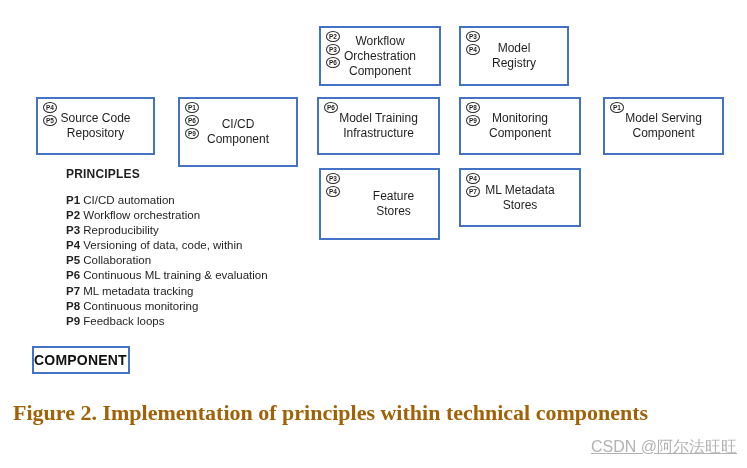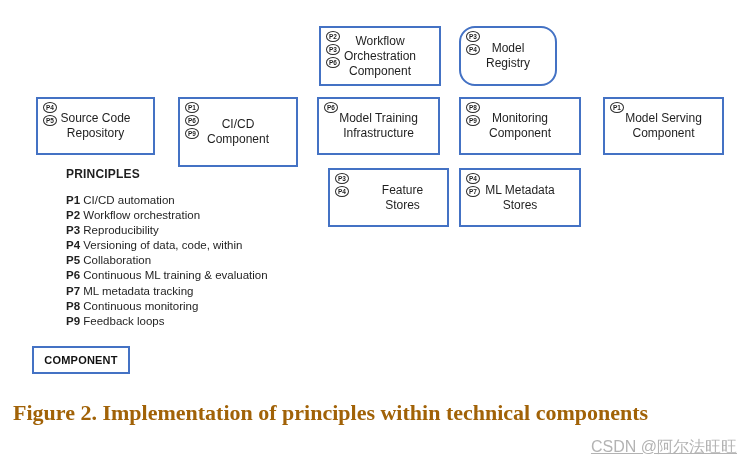"Model Registry" .b-registry { border-radius: 16px -> none; width: 98px -> 110px }
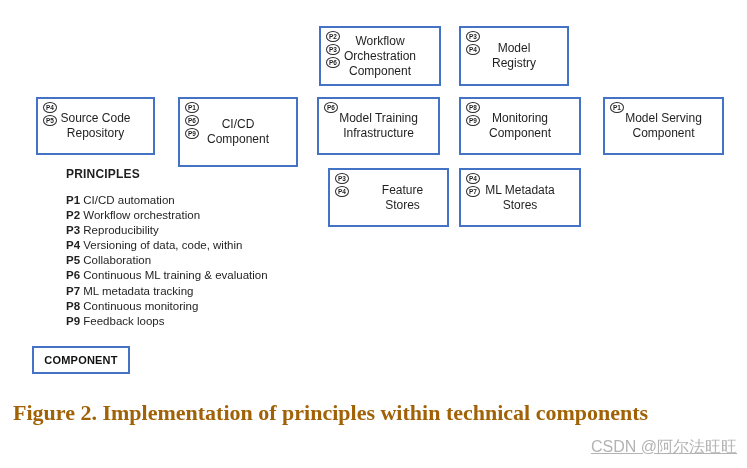"Feature Stores" .b-feature { height: 59px -> 72px; left: 328px -> 319px }
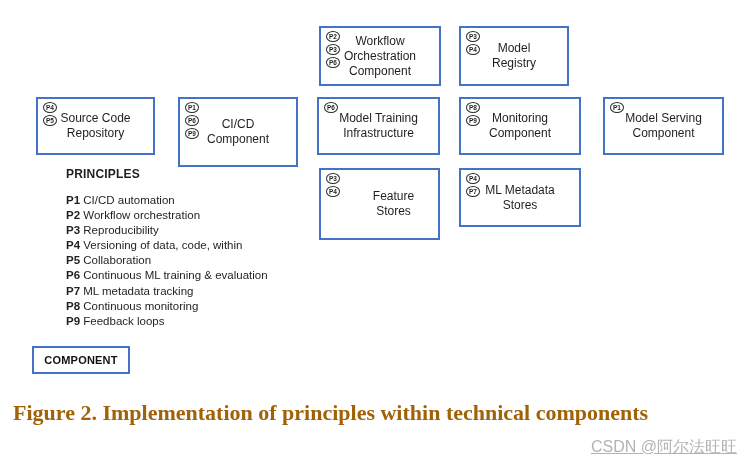"COMPONENT" .legend-box { font-size: 11px -> 14px; justify-content: center -> flex-start }
